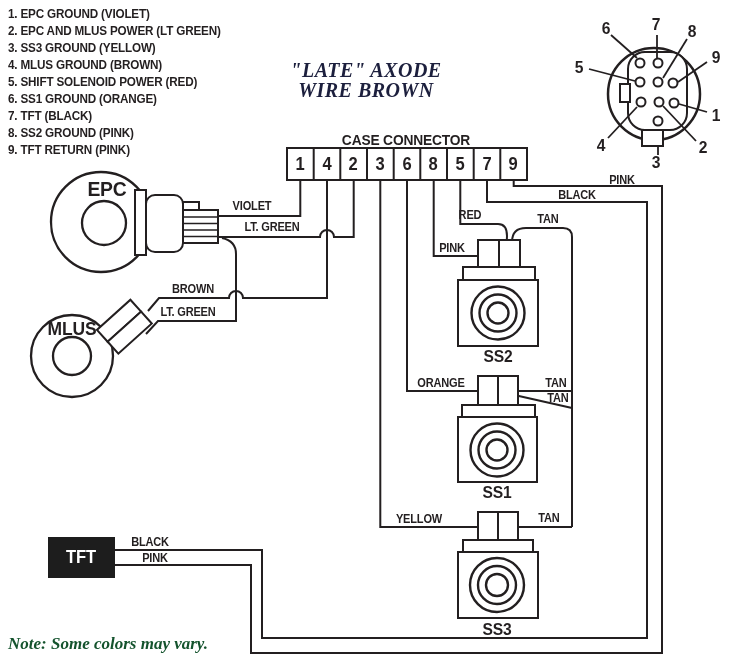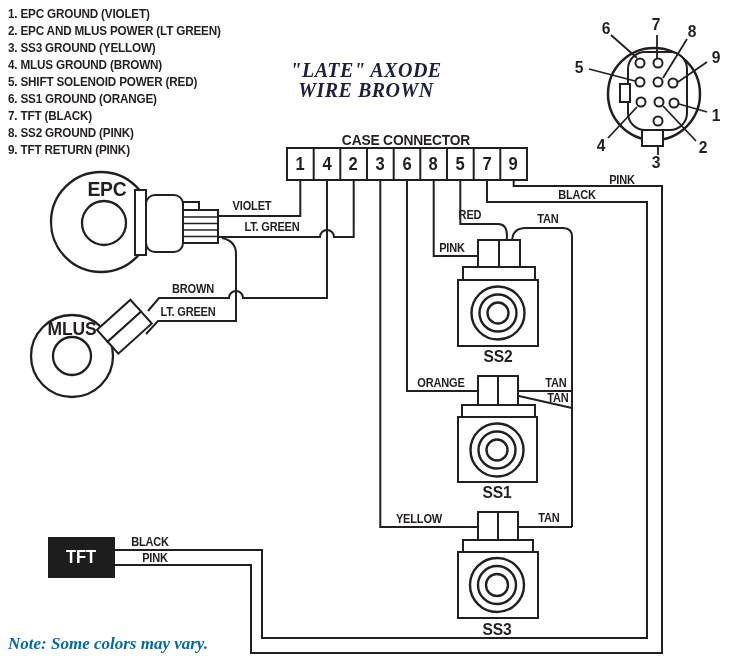"Note: Some colors may vary." .note { color: #0369a1 -> #14532d }
